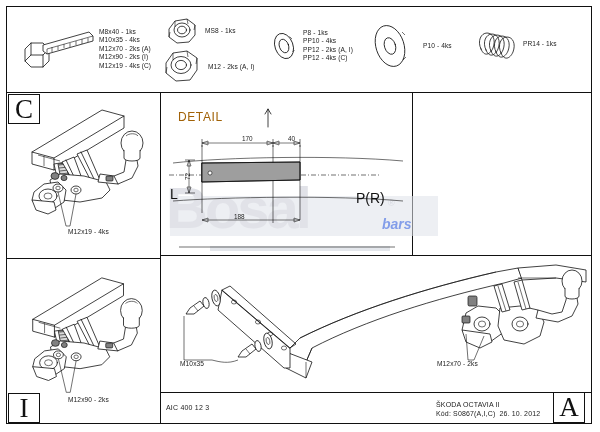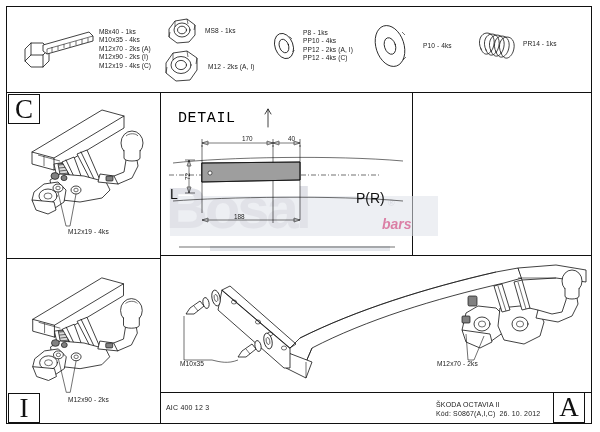"DETAIL" .detail-title { color: #000000 -> #a16207; font-family: Liberation Mono, monospace -> Liberation Sans, sans-serif; font-size: 15px -> 12px }
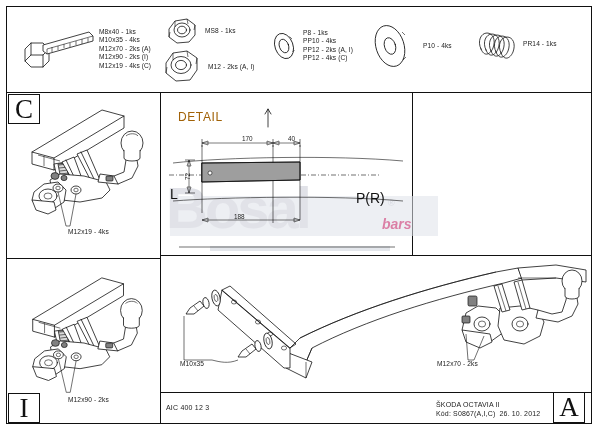"bars" .wm-bars { color: #be185d -> #1d4ed8 }
